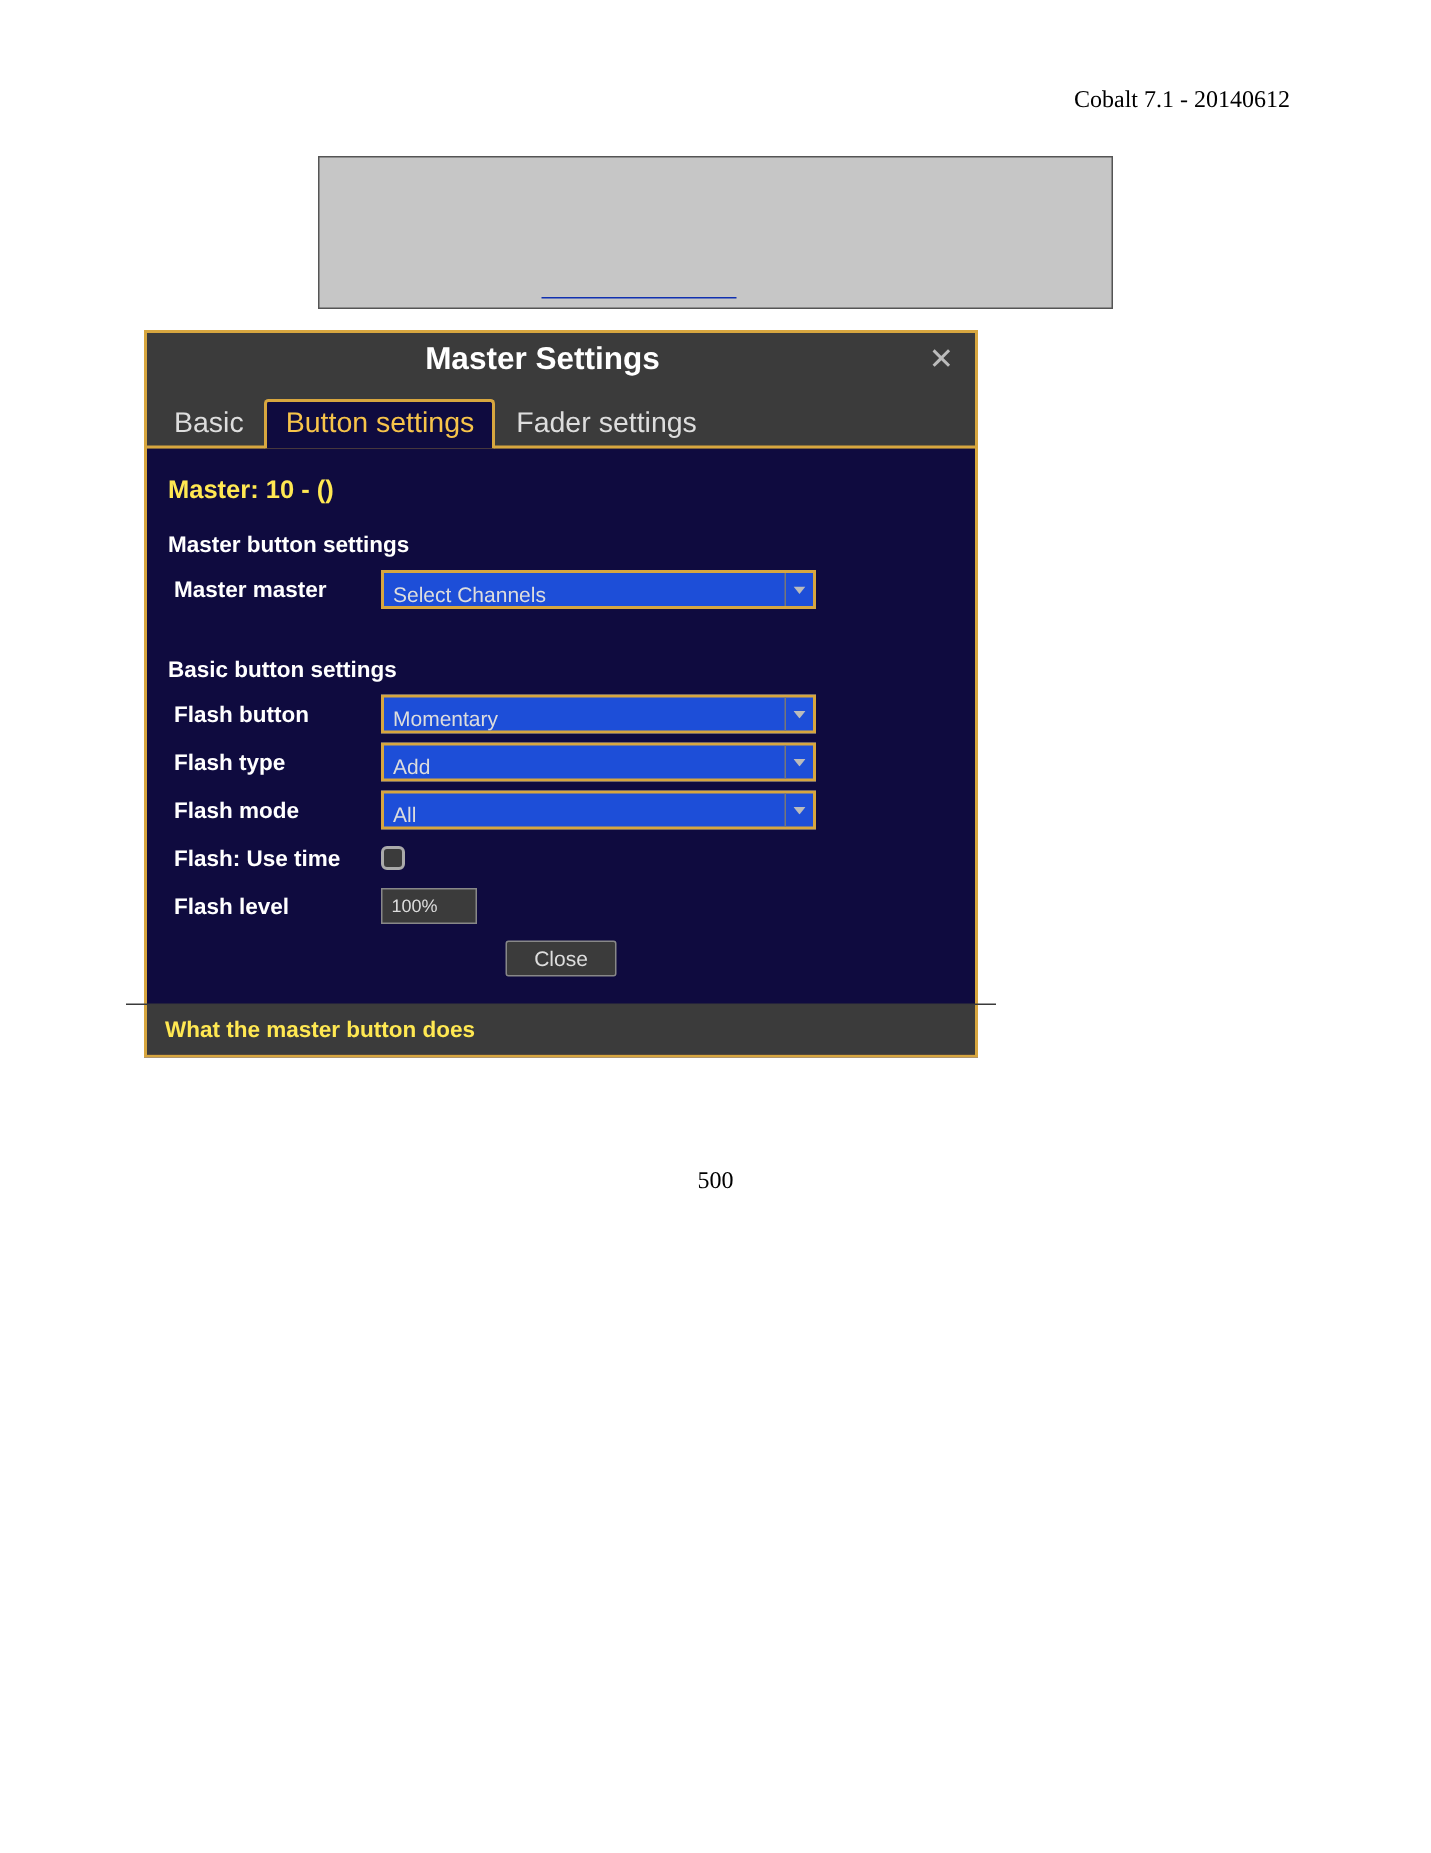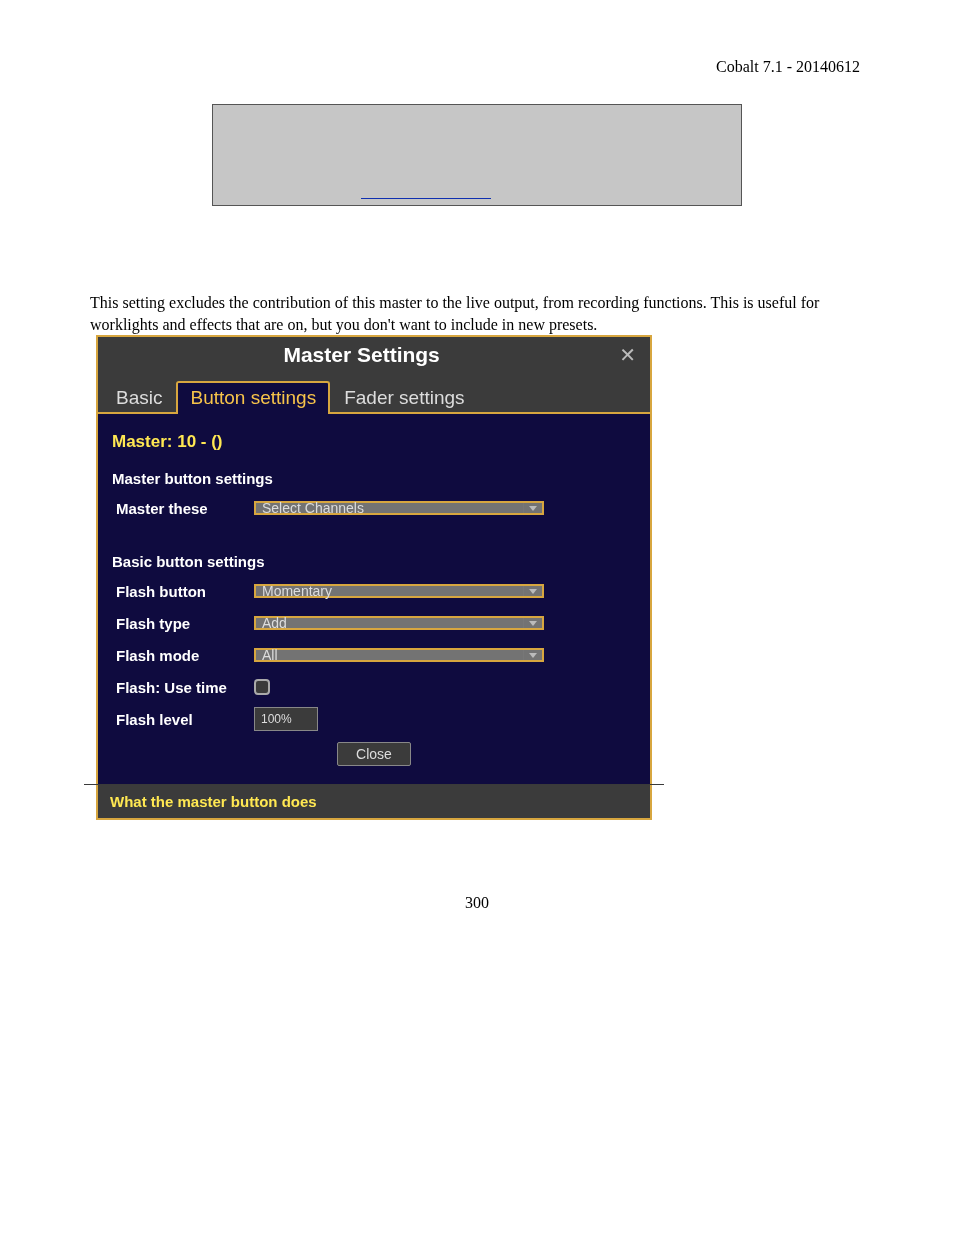"This setting excludes the contribution" div.body-text { html: <div>This setting excludes the contribution of this master to the live output, from recording functions. This is useful for worklights and effects that are on, but you don't want to include in new presets.</div> -> none }
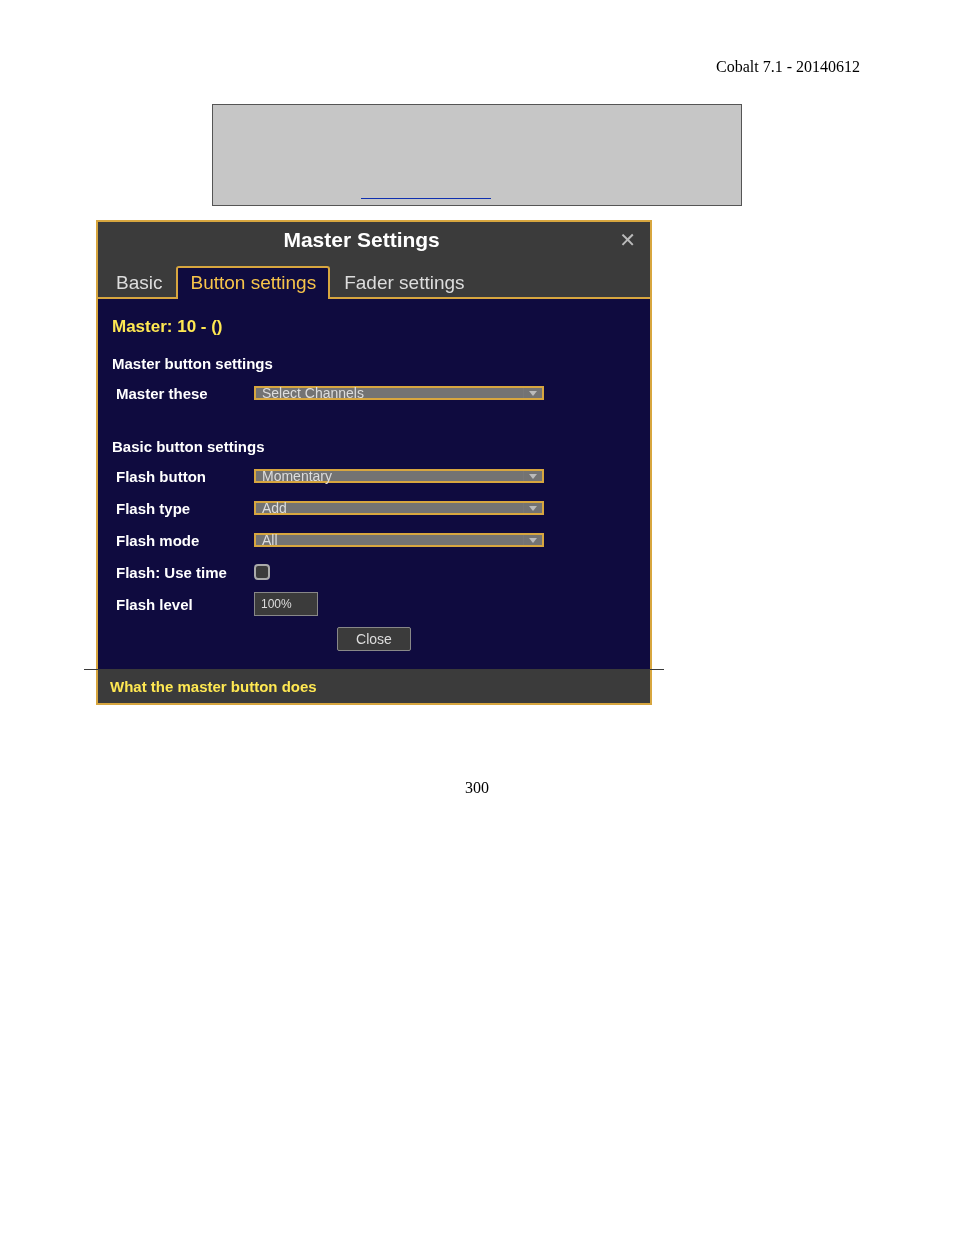"Master these" div.lbl { text: these -> master }
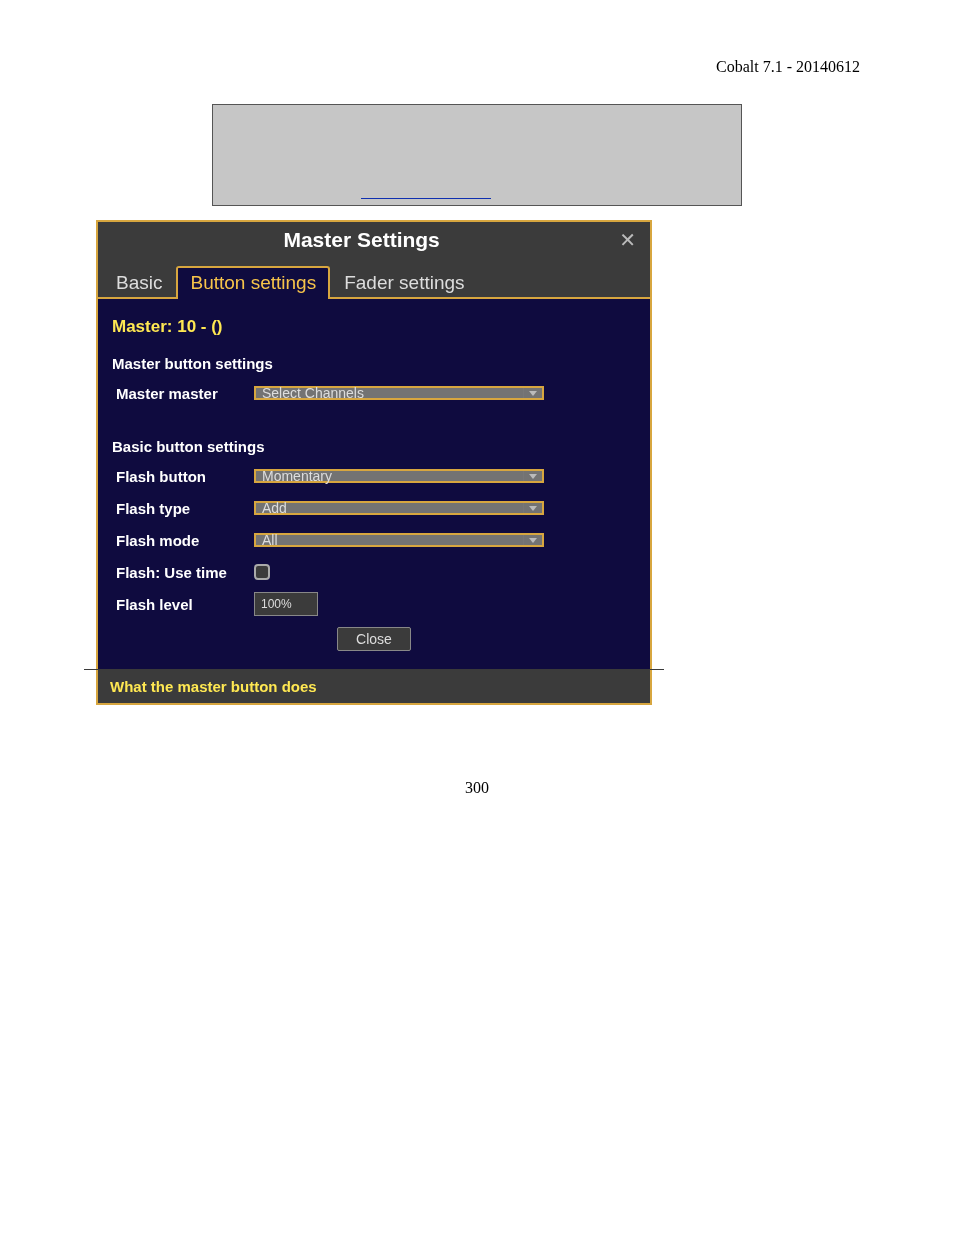"Select Channels" .dropdown { align-items: center -> flex-end; background: #737373 -> #1d4ed8; height: 14px -> 26px }
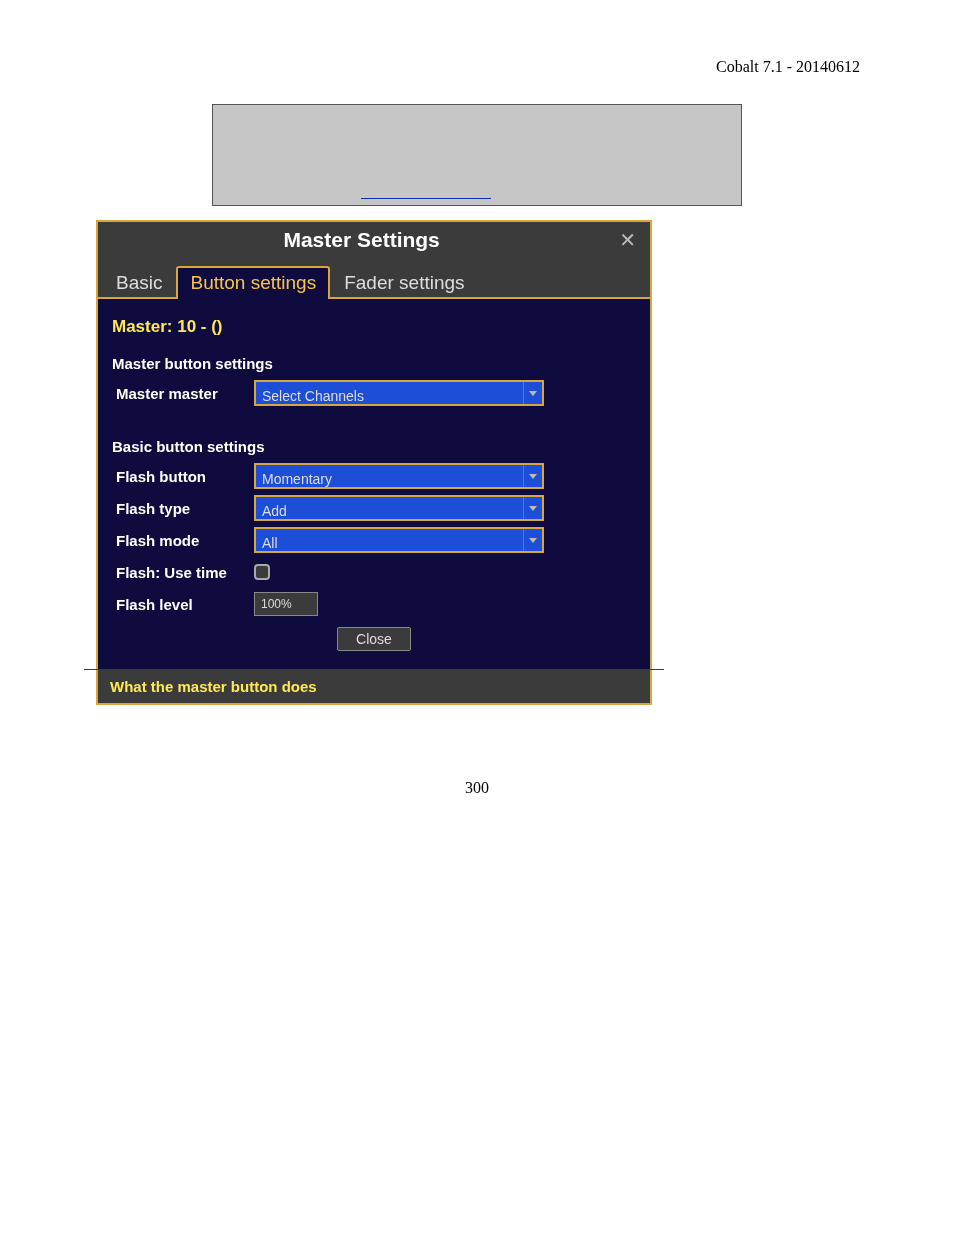"300" div.page-number { text: 300 -> 500 }
